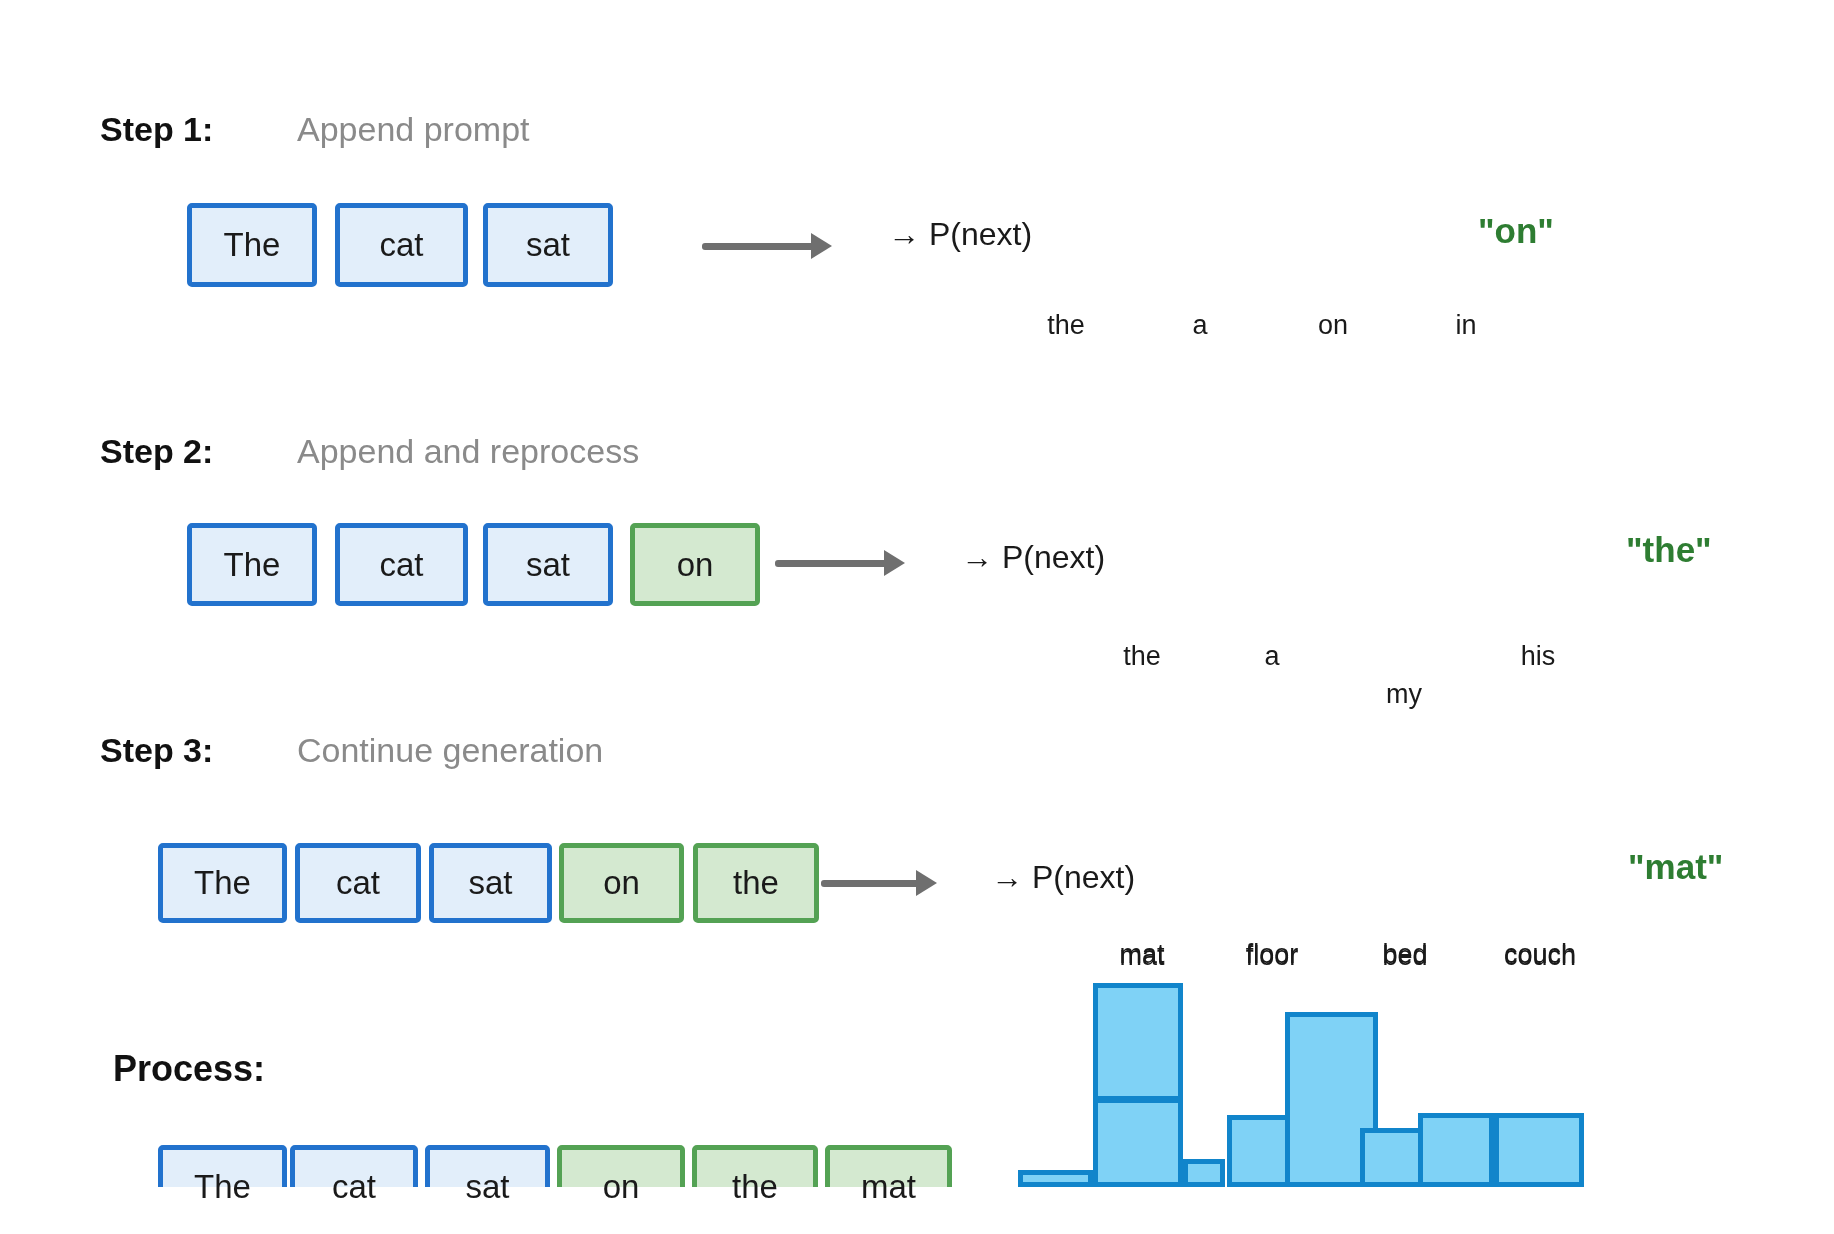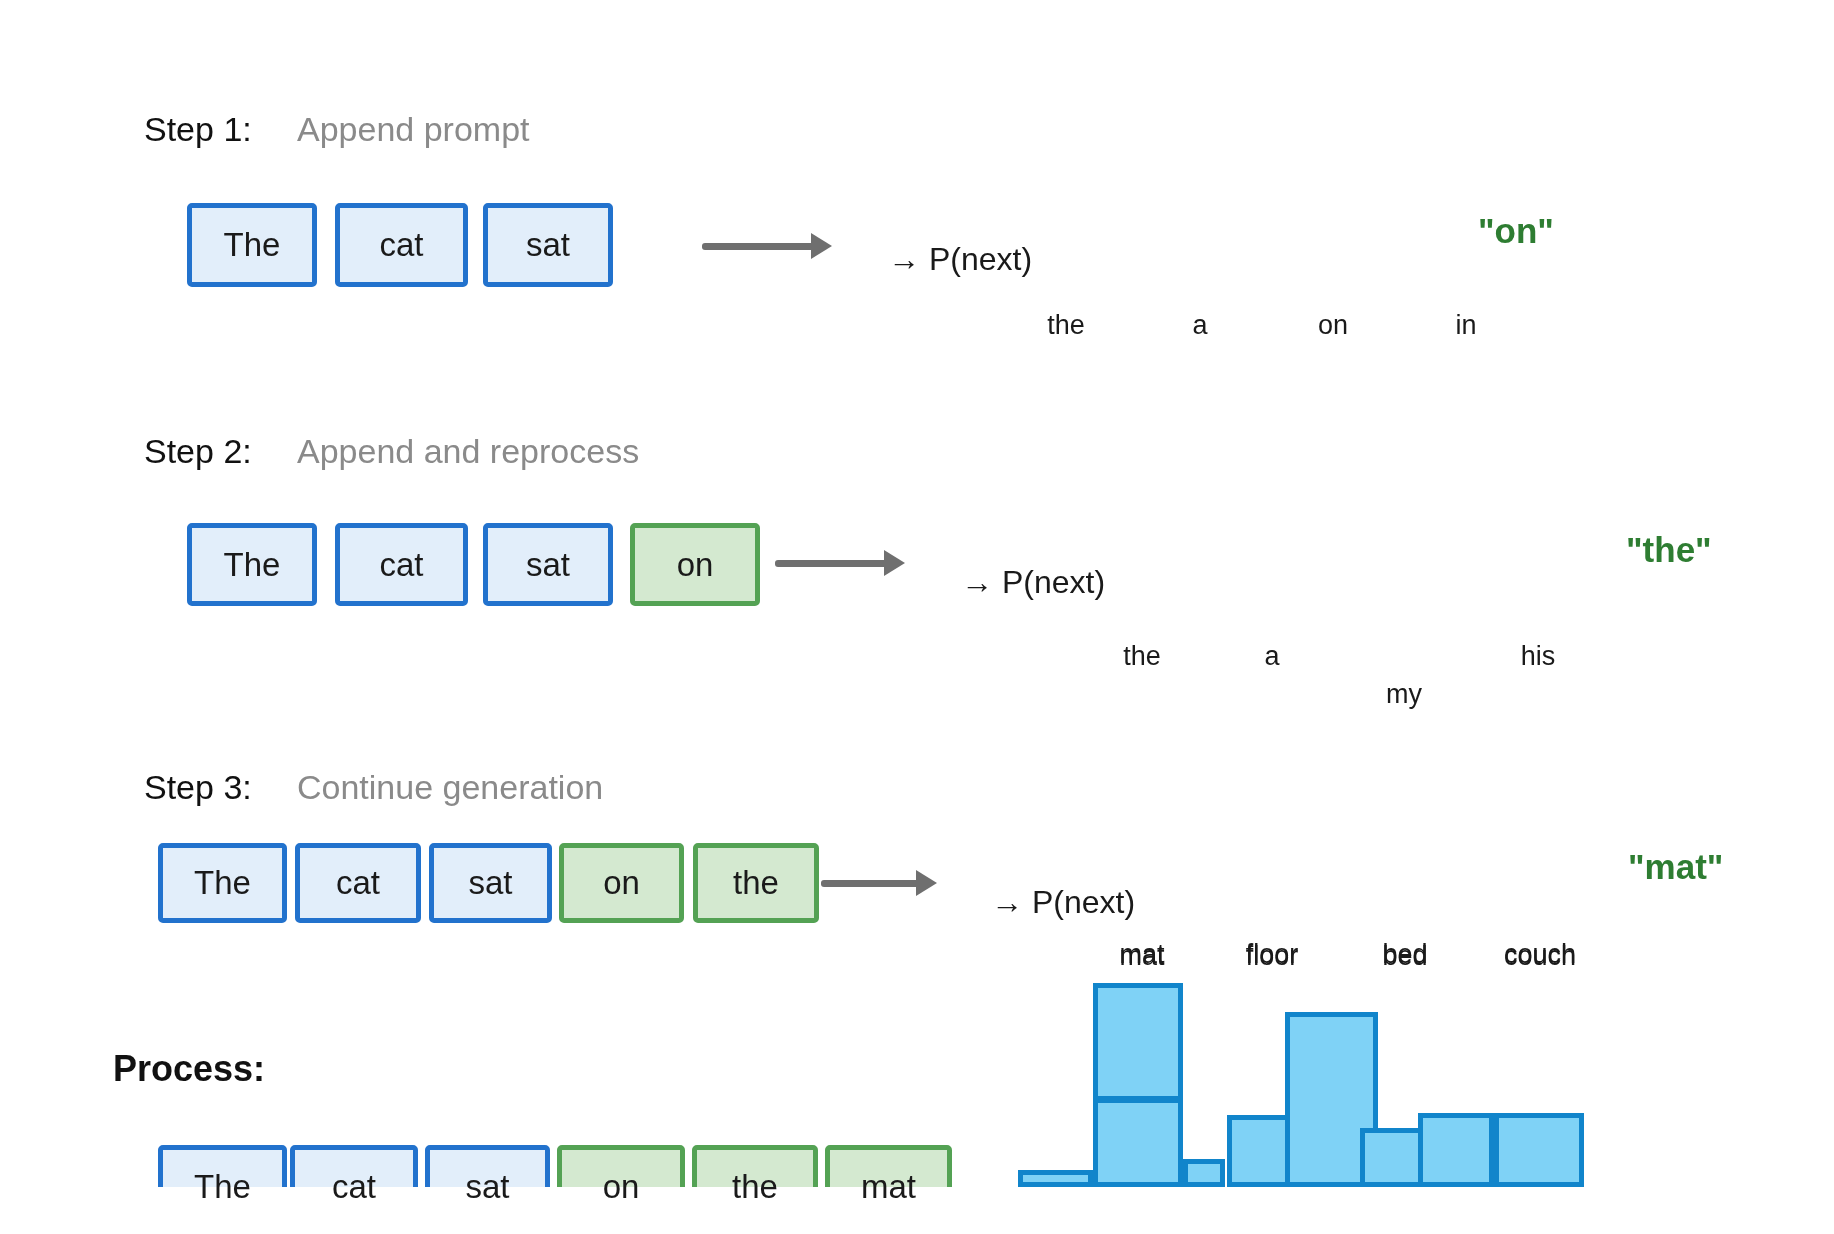"Step 1:" .step-head .step-label { font-weight: normal -> bold; margin-left: 44px -> none }
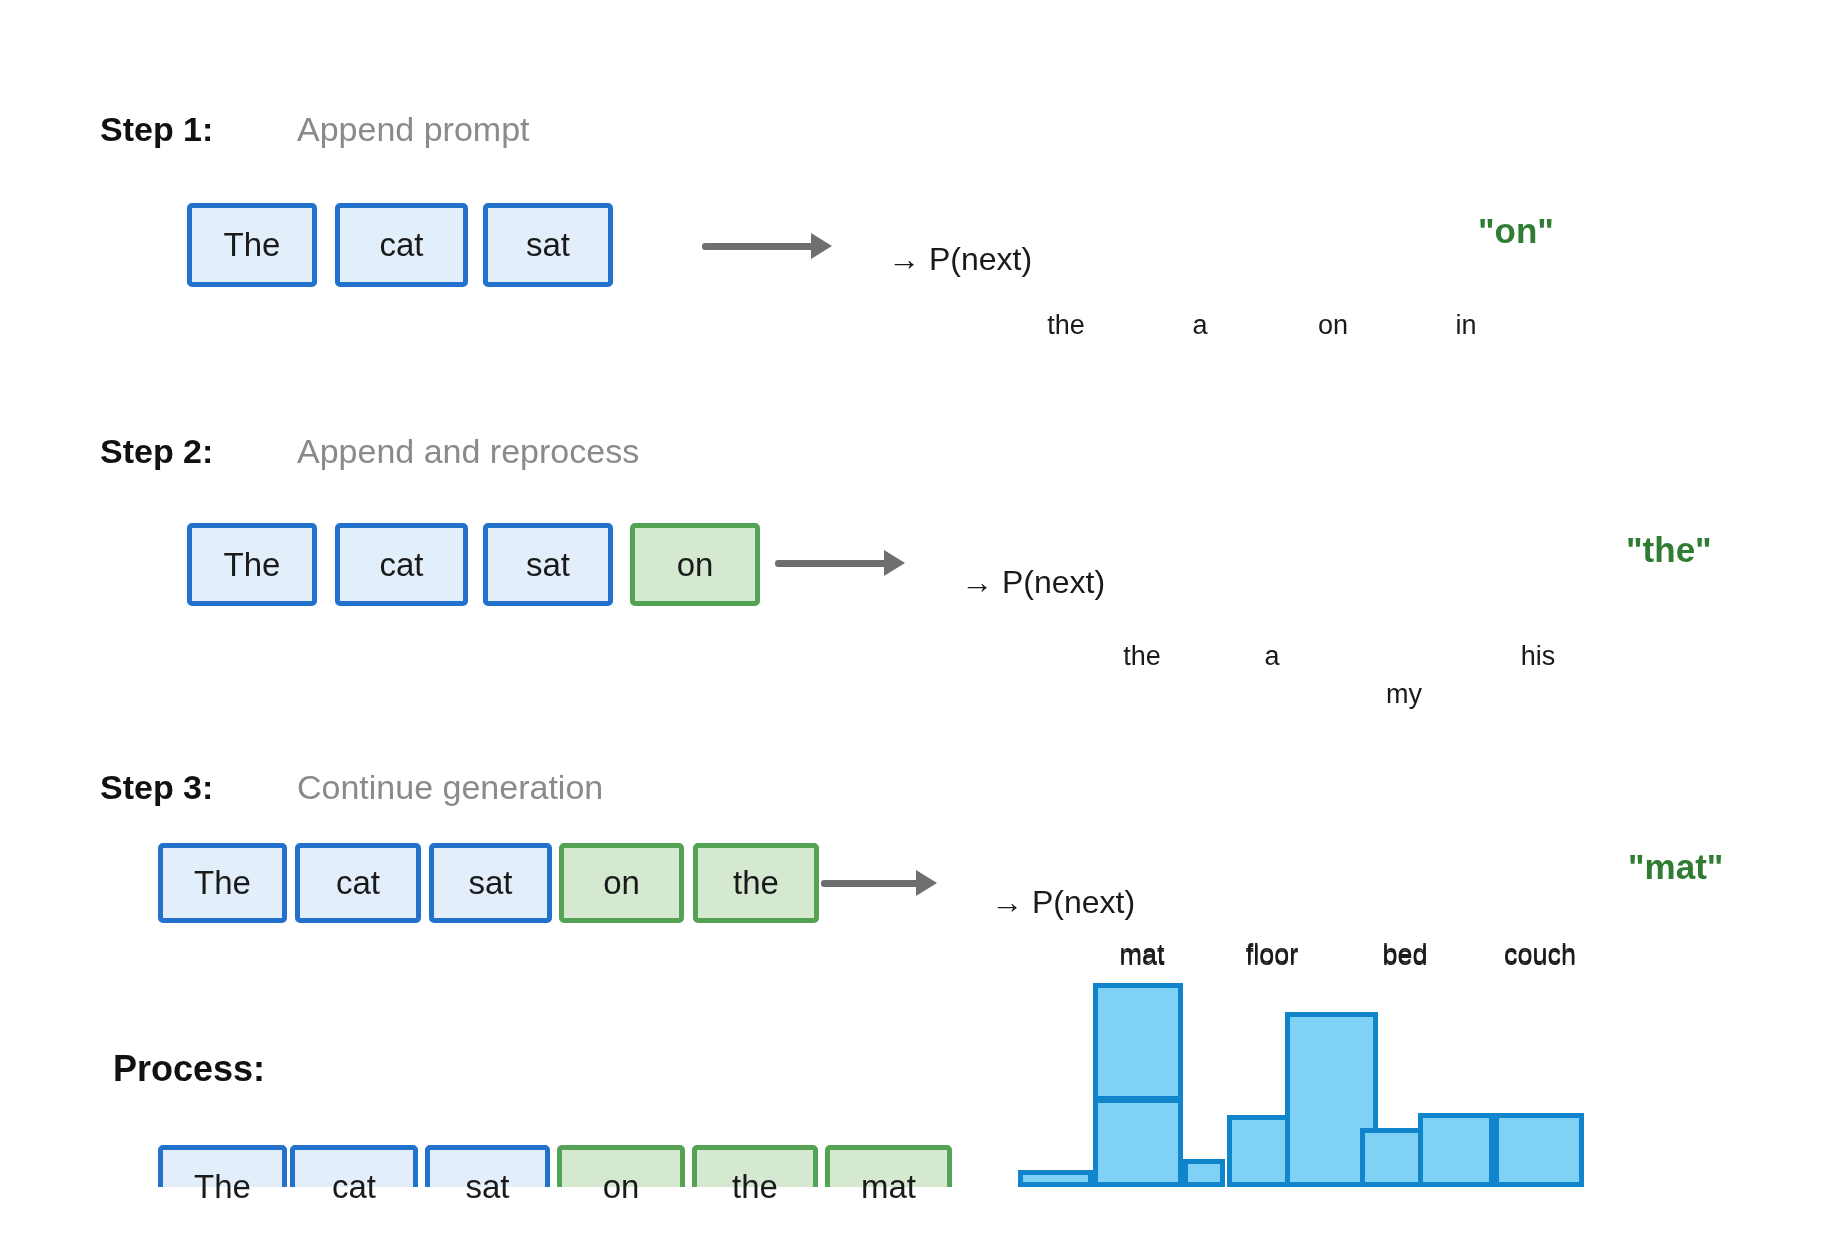"→ P(next)" .pnext { margin-top: 25px -> none }
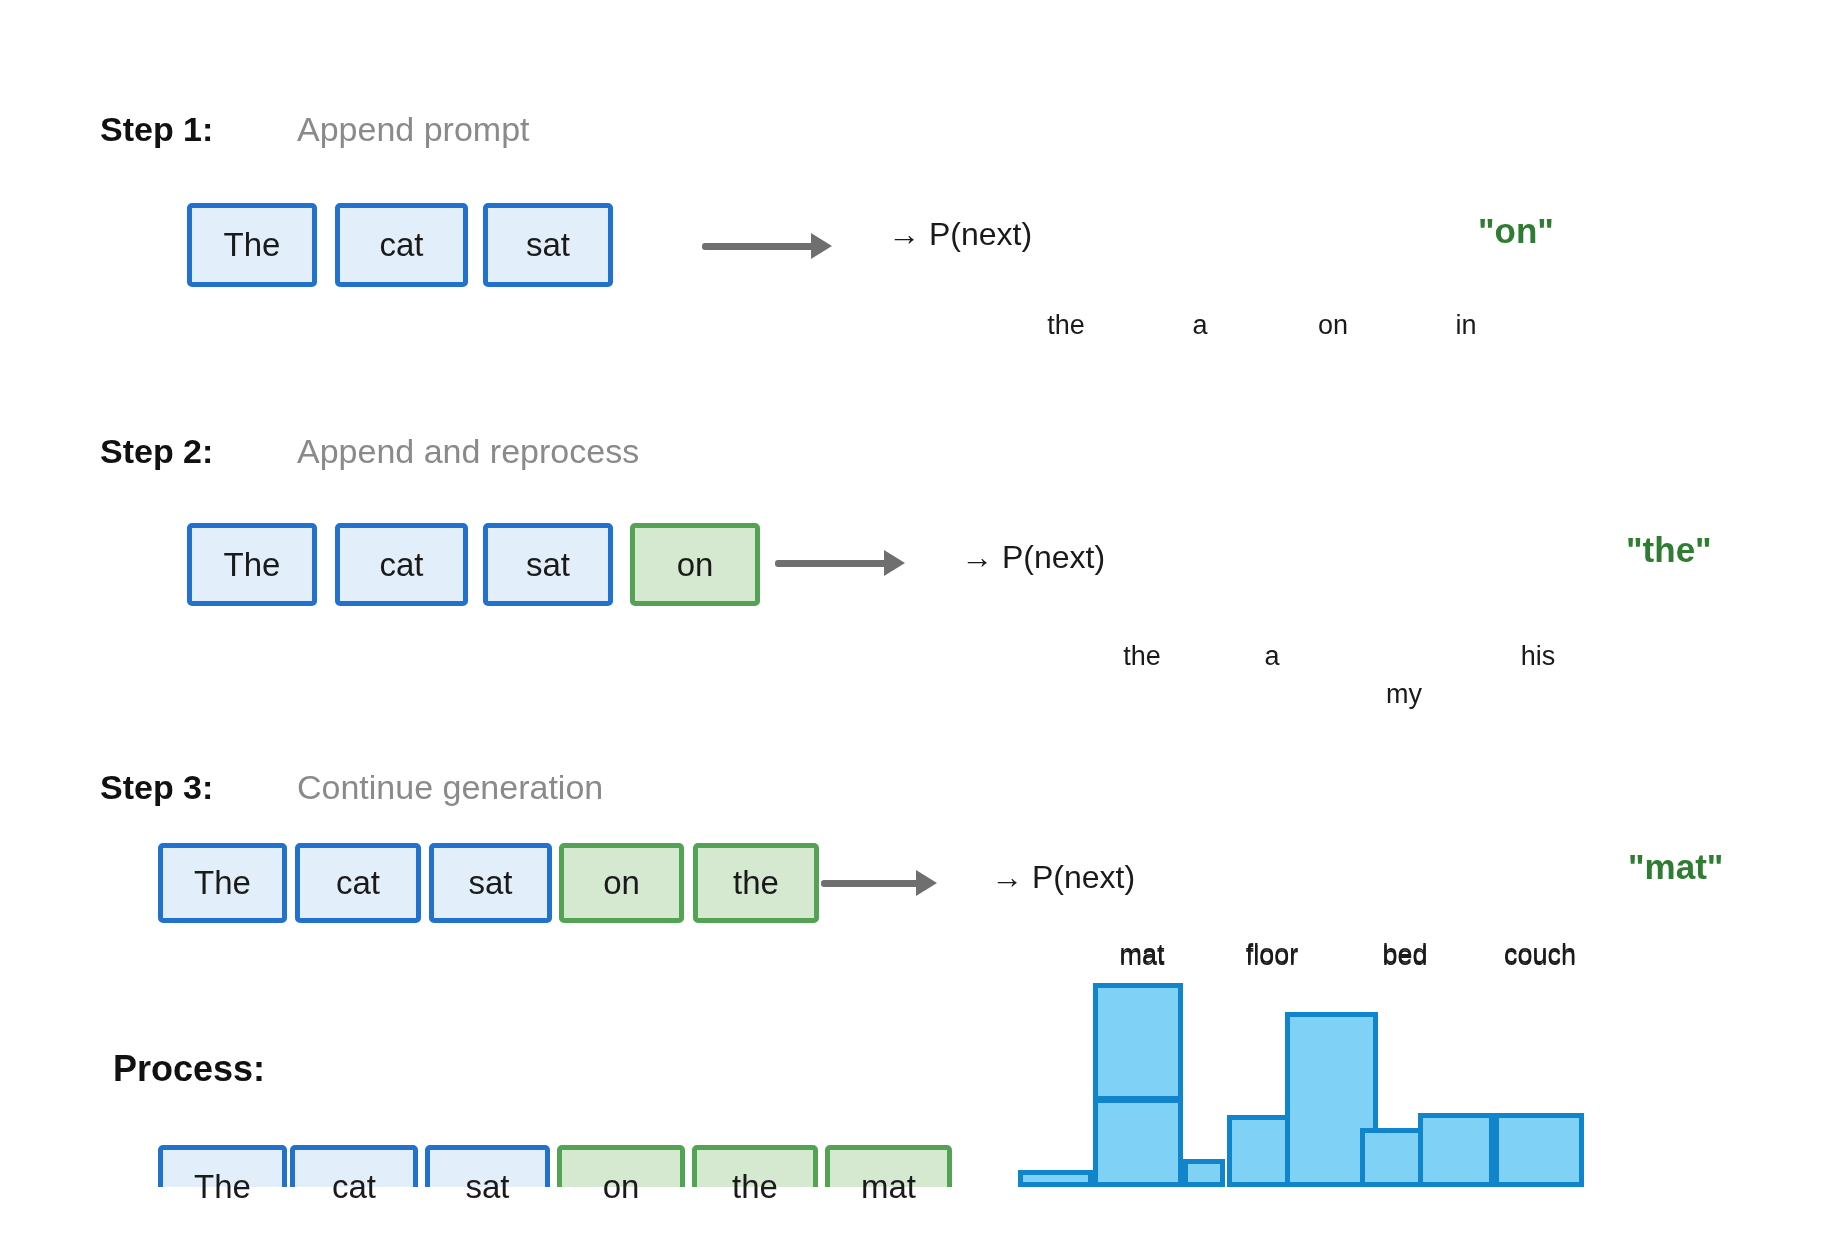"Step 3:" div.step-head { top: 766px -> 729px }
